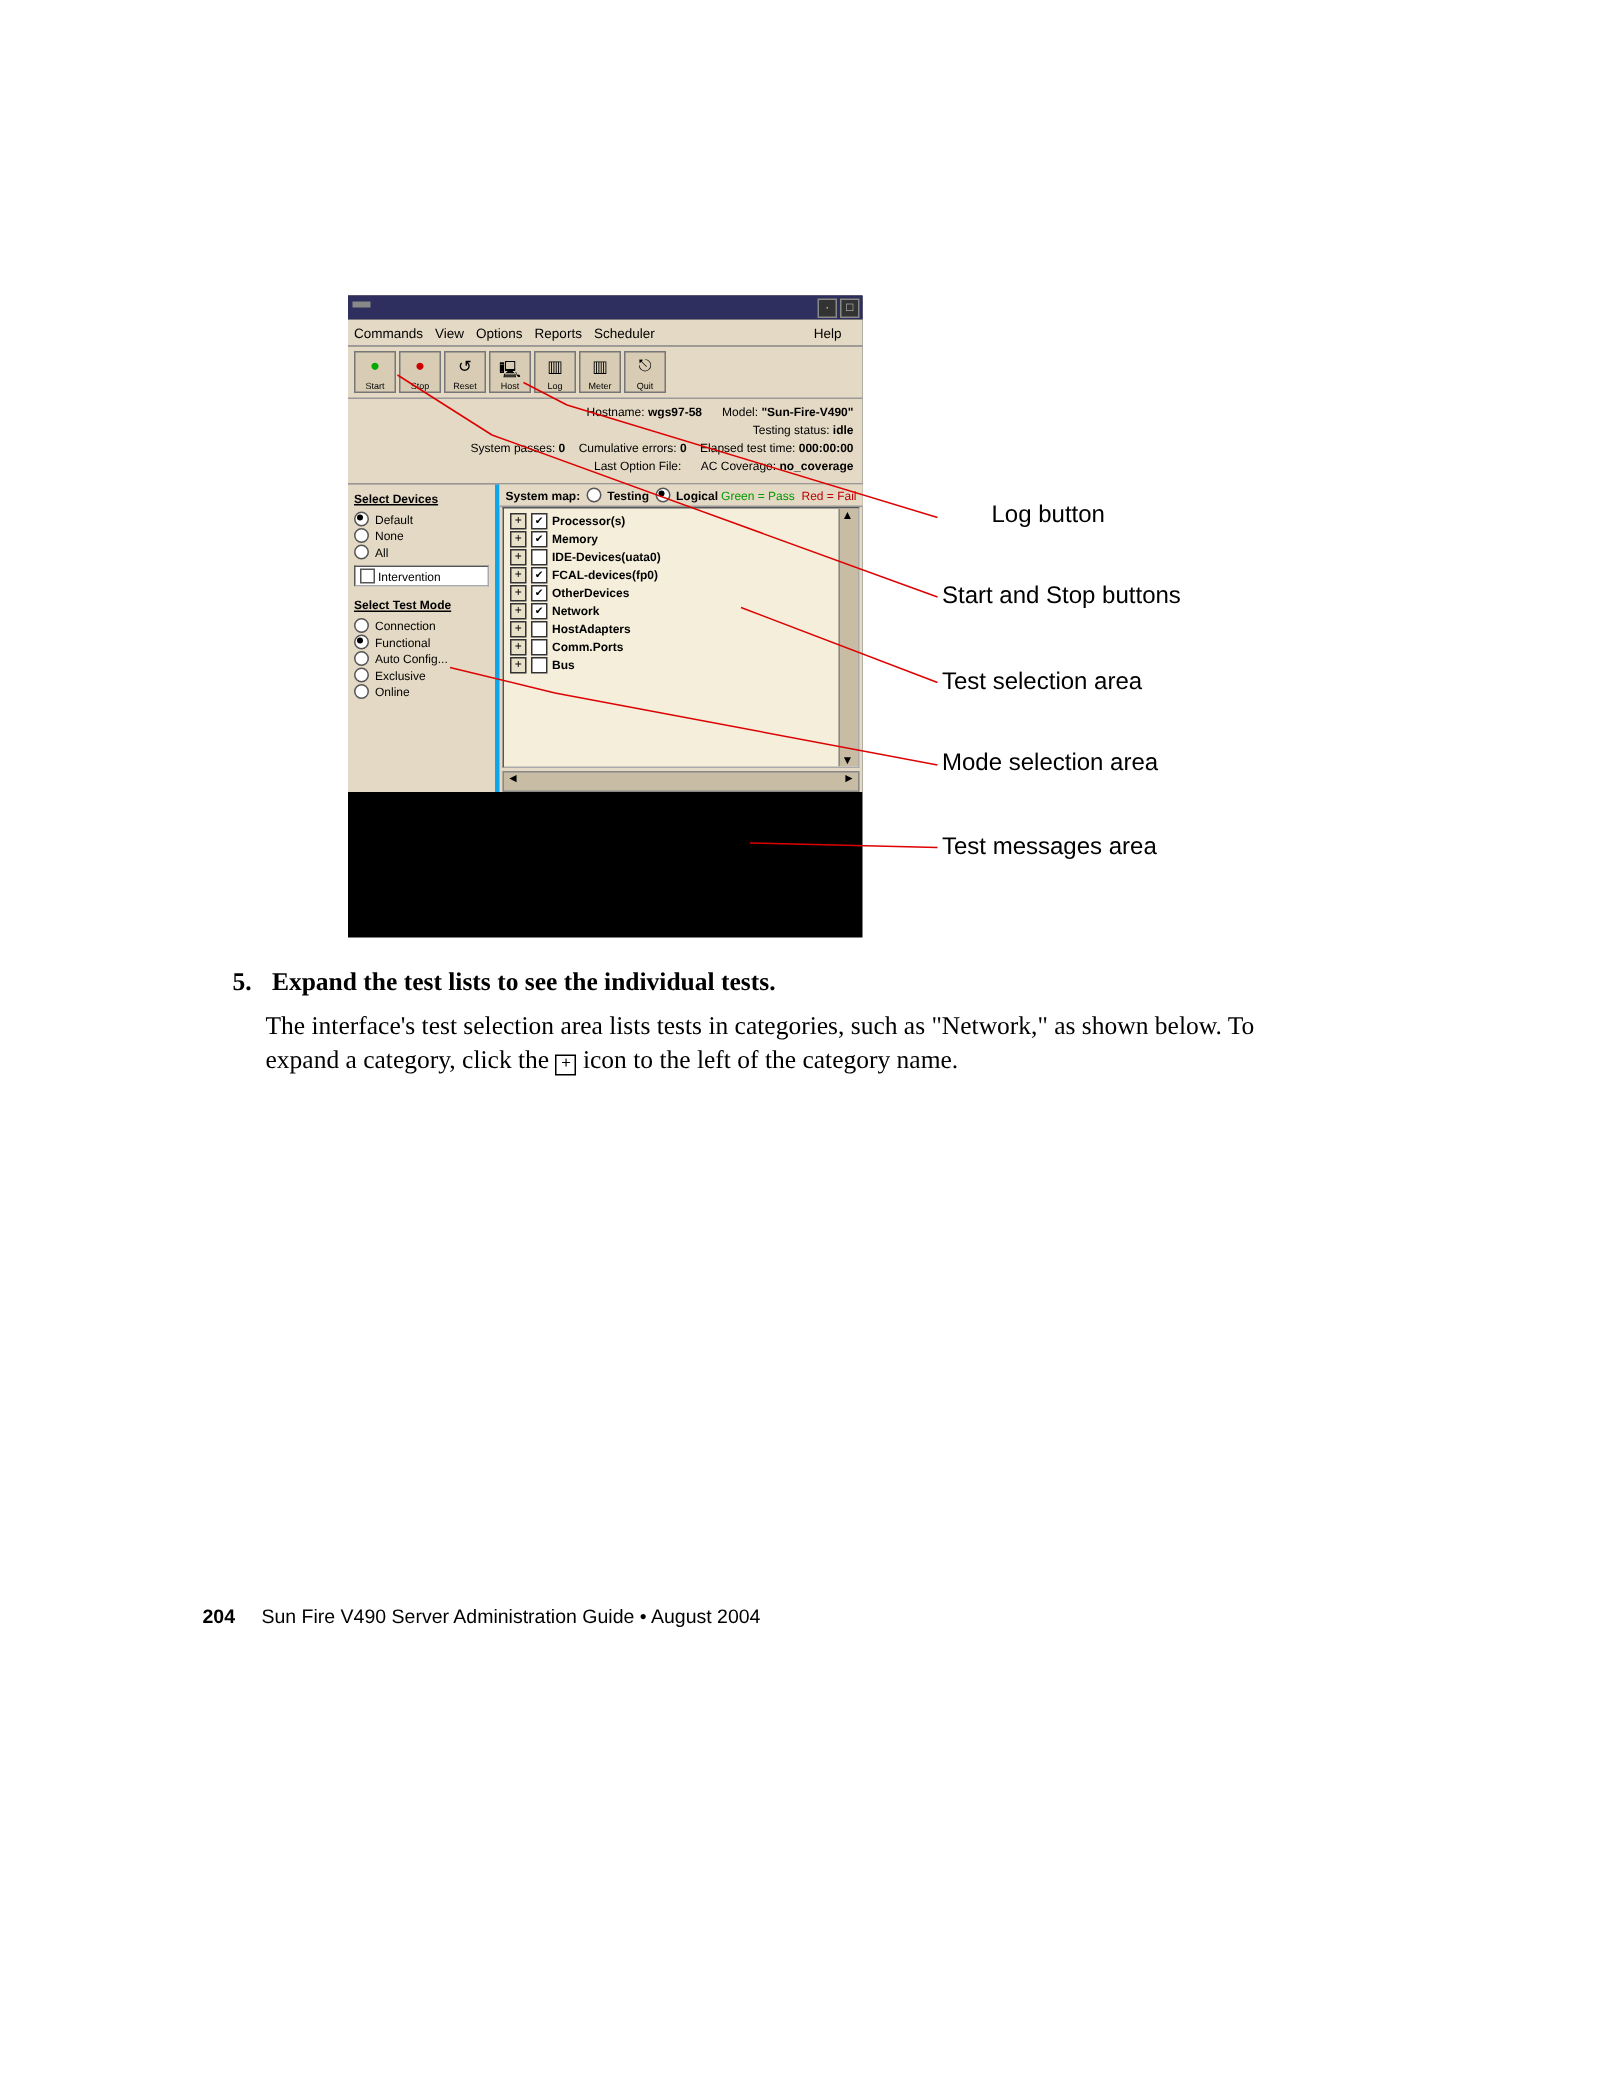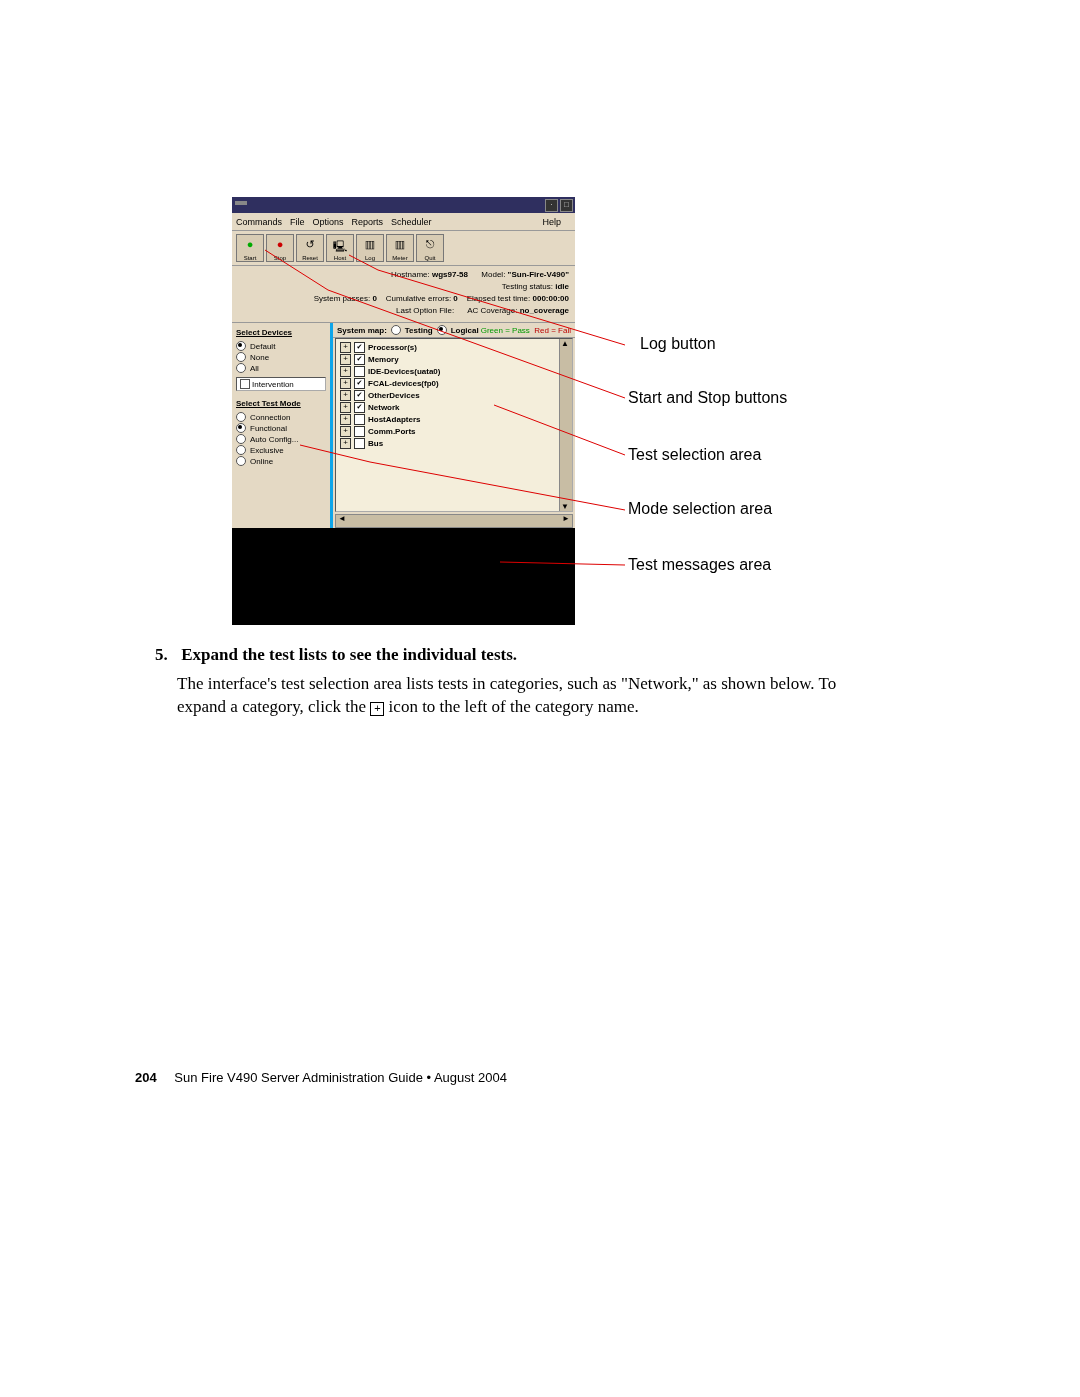"File" span { text: File -> View }
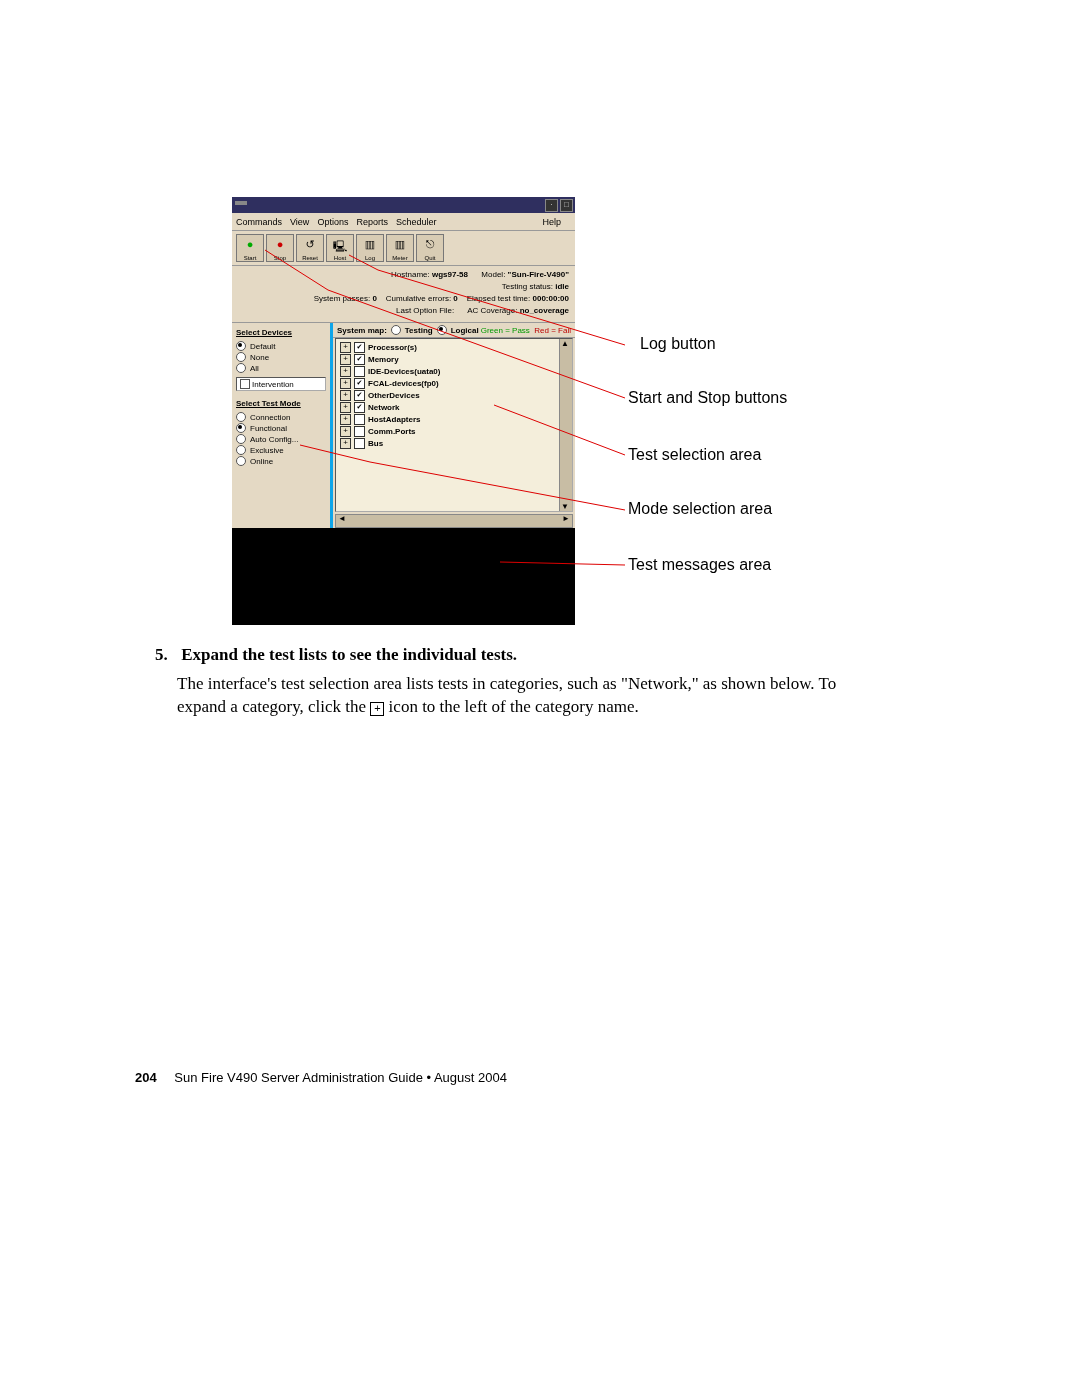"Log button" div.callout { left: 640px -> 661px }
